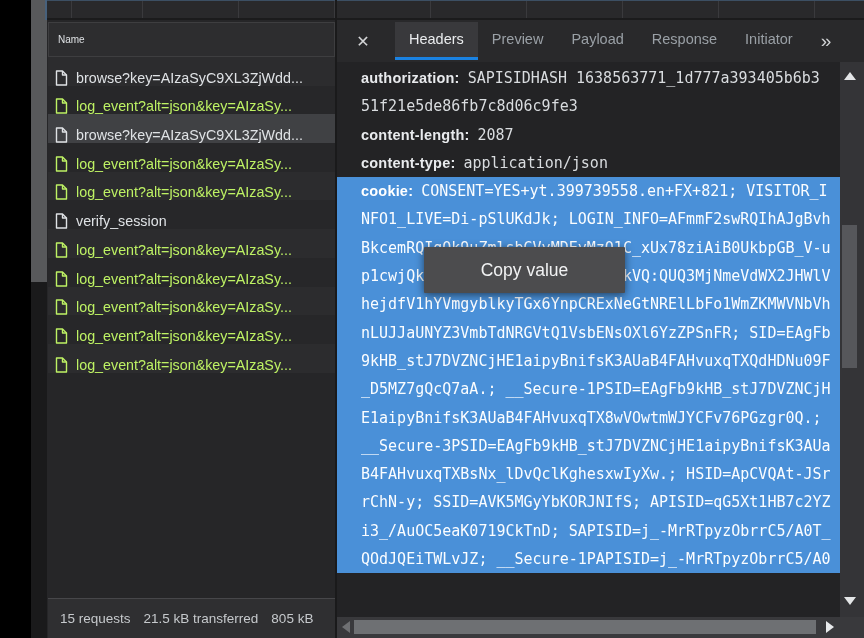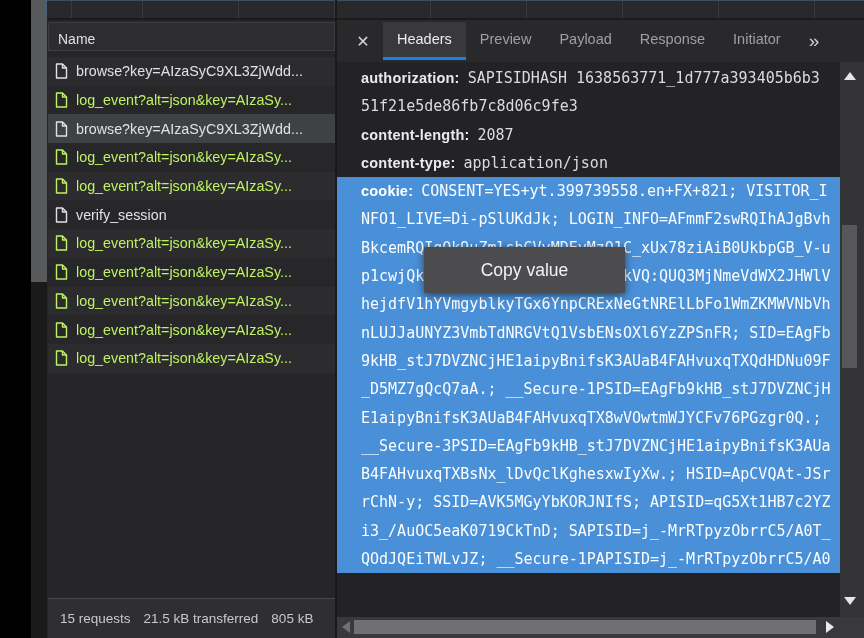"Name" .name-header { font-size: 14px -> 10px; height: 29px -> 35px }
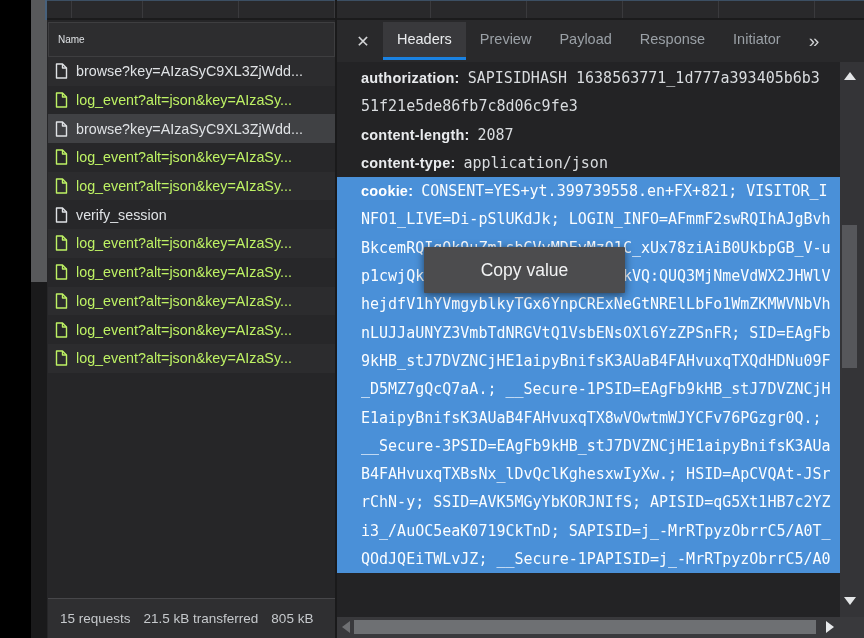"Headers" .tabs { margin-left: 4px -> 16px }
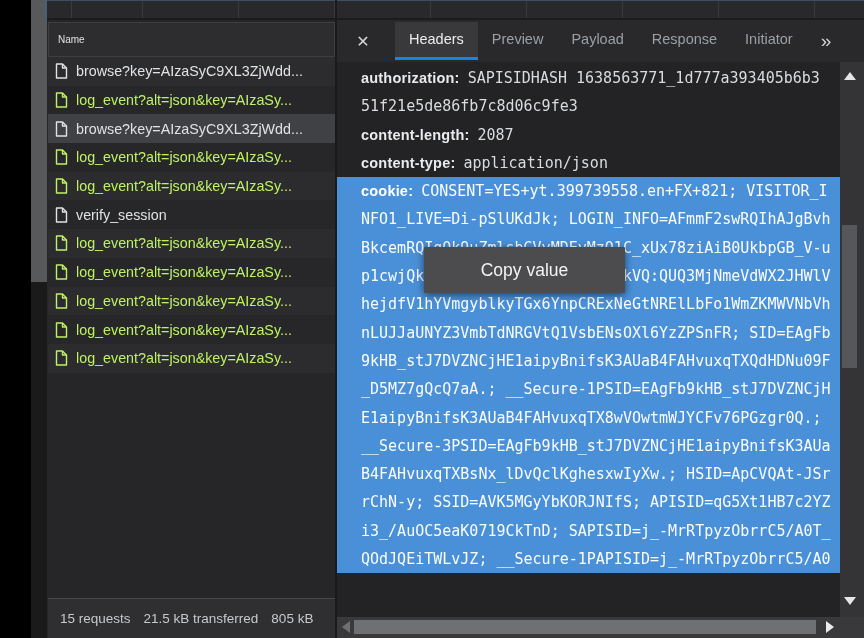"browse?key=AIzaSyC9XL3ZjWdd..." .req-row { align-items: center -> flex-end }
